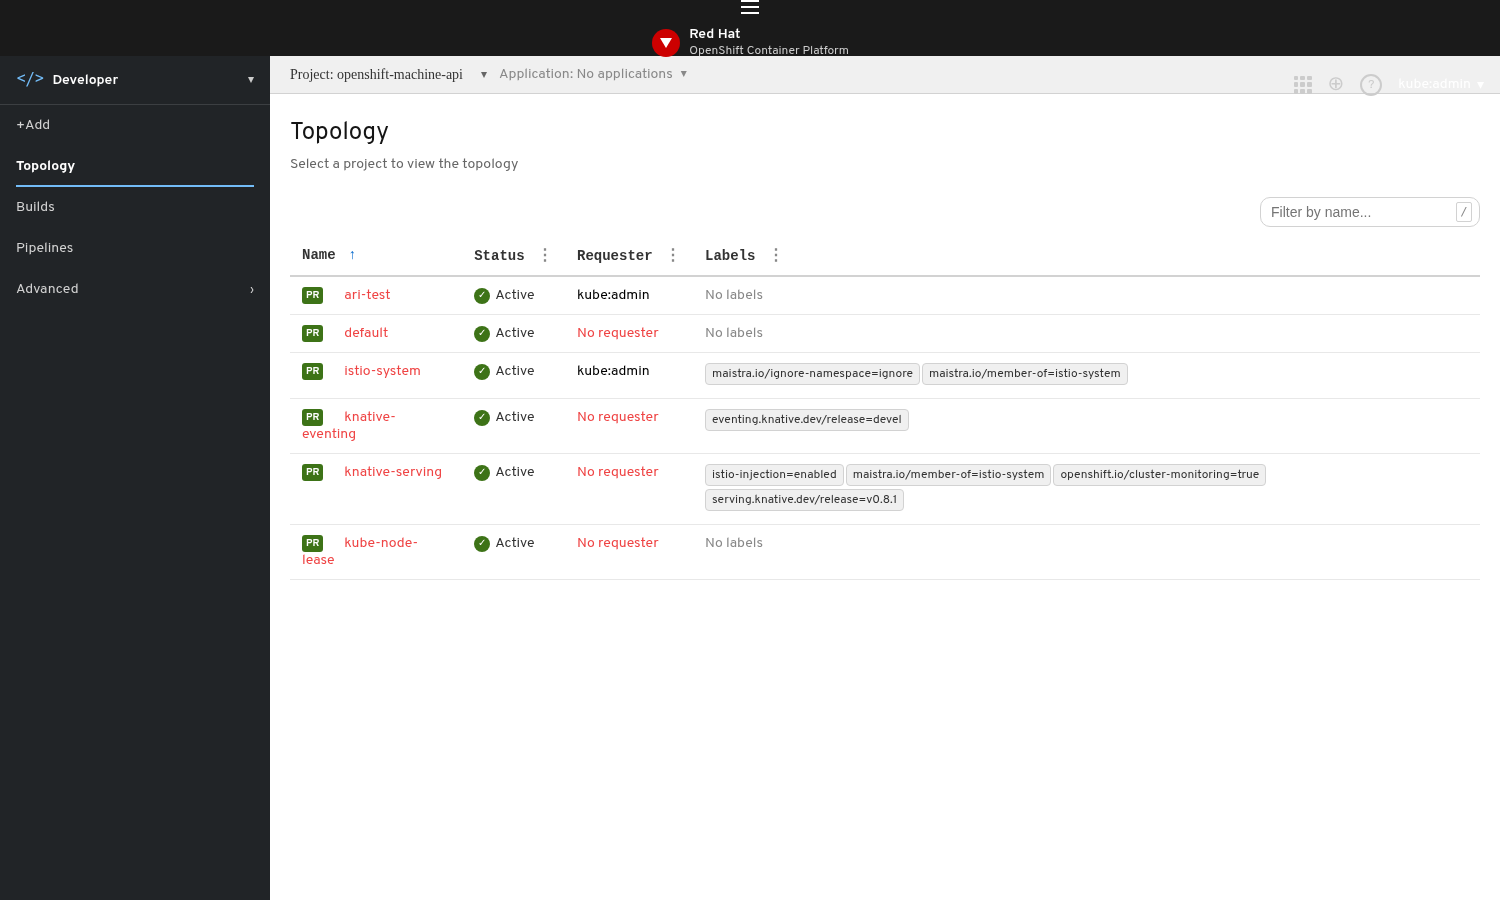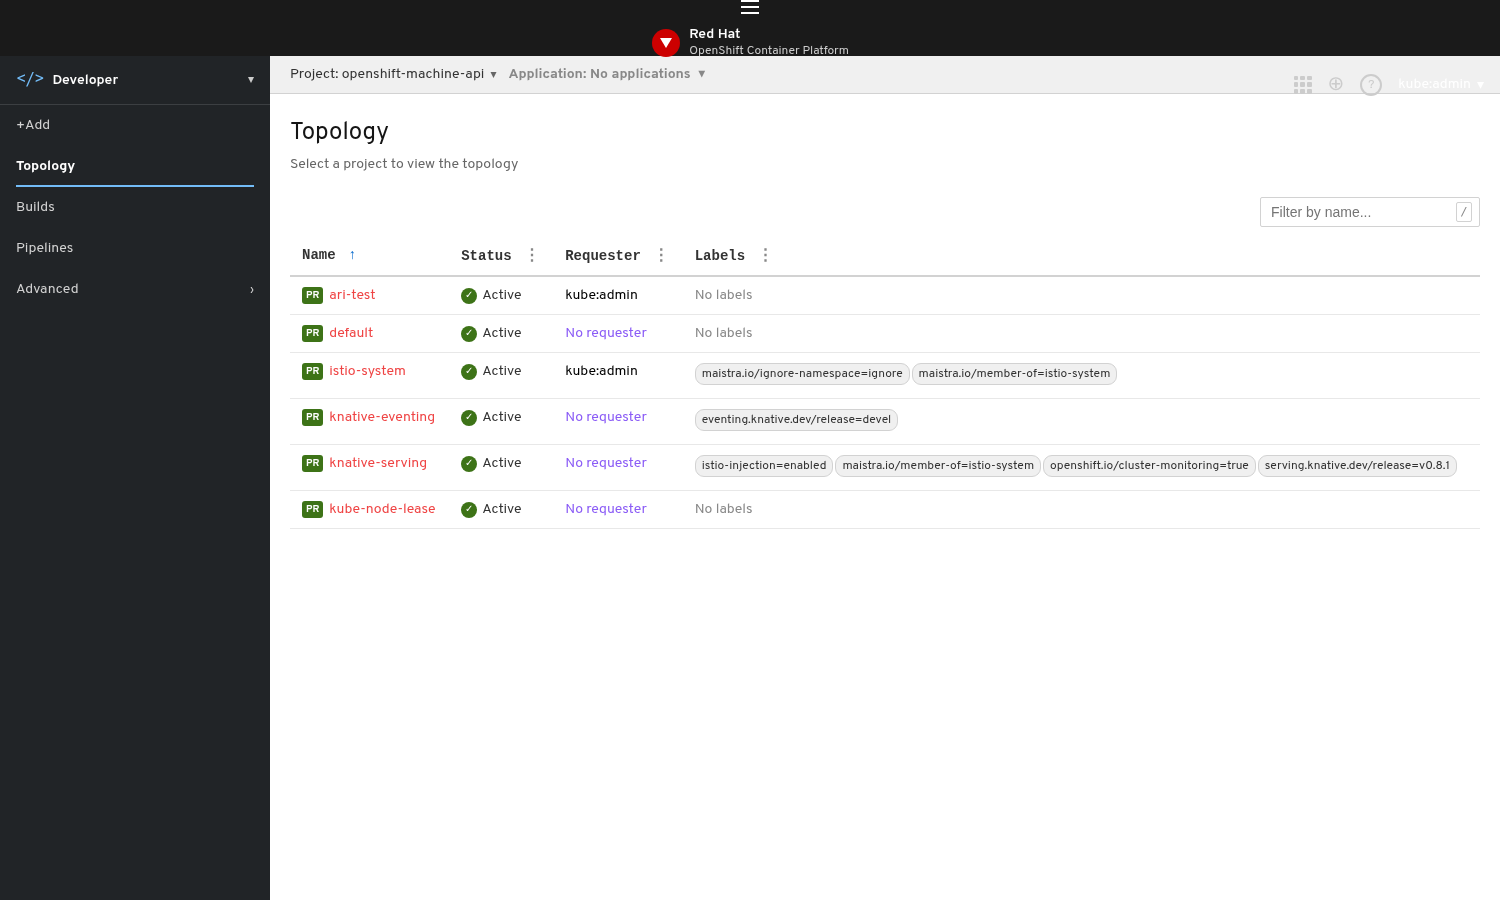"Project: openshift-machine-api" .project-selector { font-family: none -> Liberation Serif, serif; gap: 6px -> 18px }
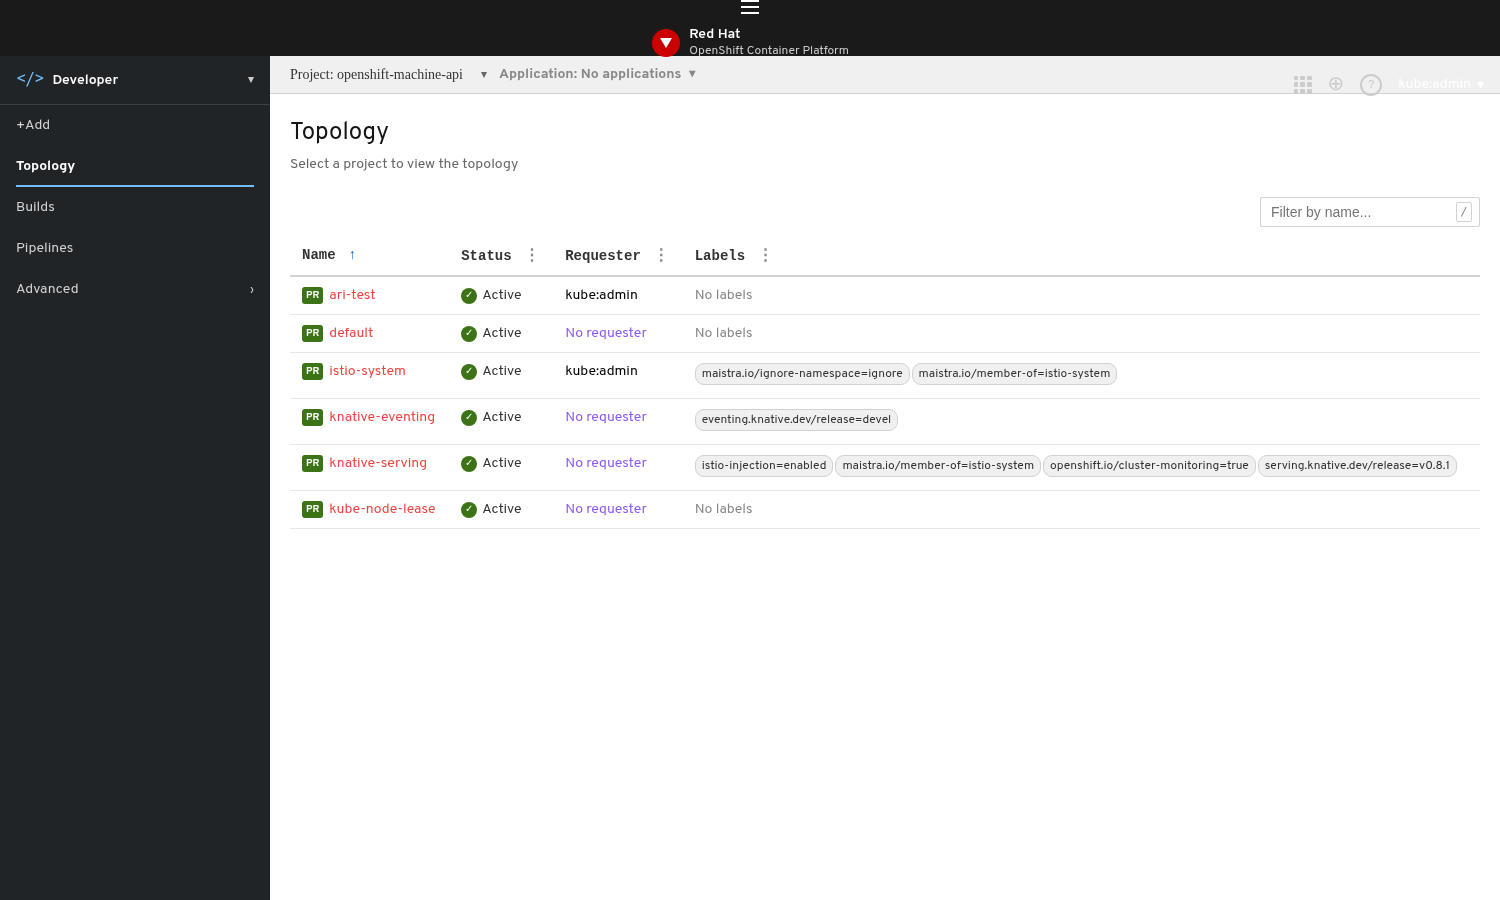"Application: No applications" .app-selector { font-weight: bold -> none }
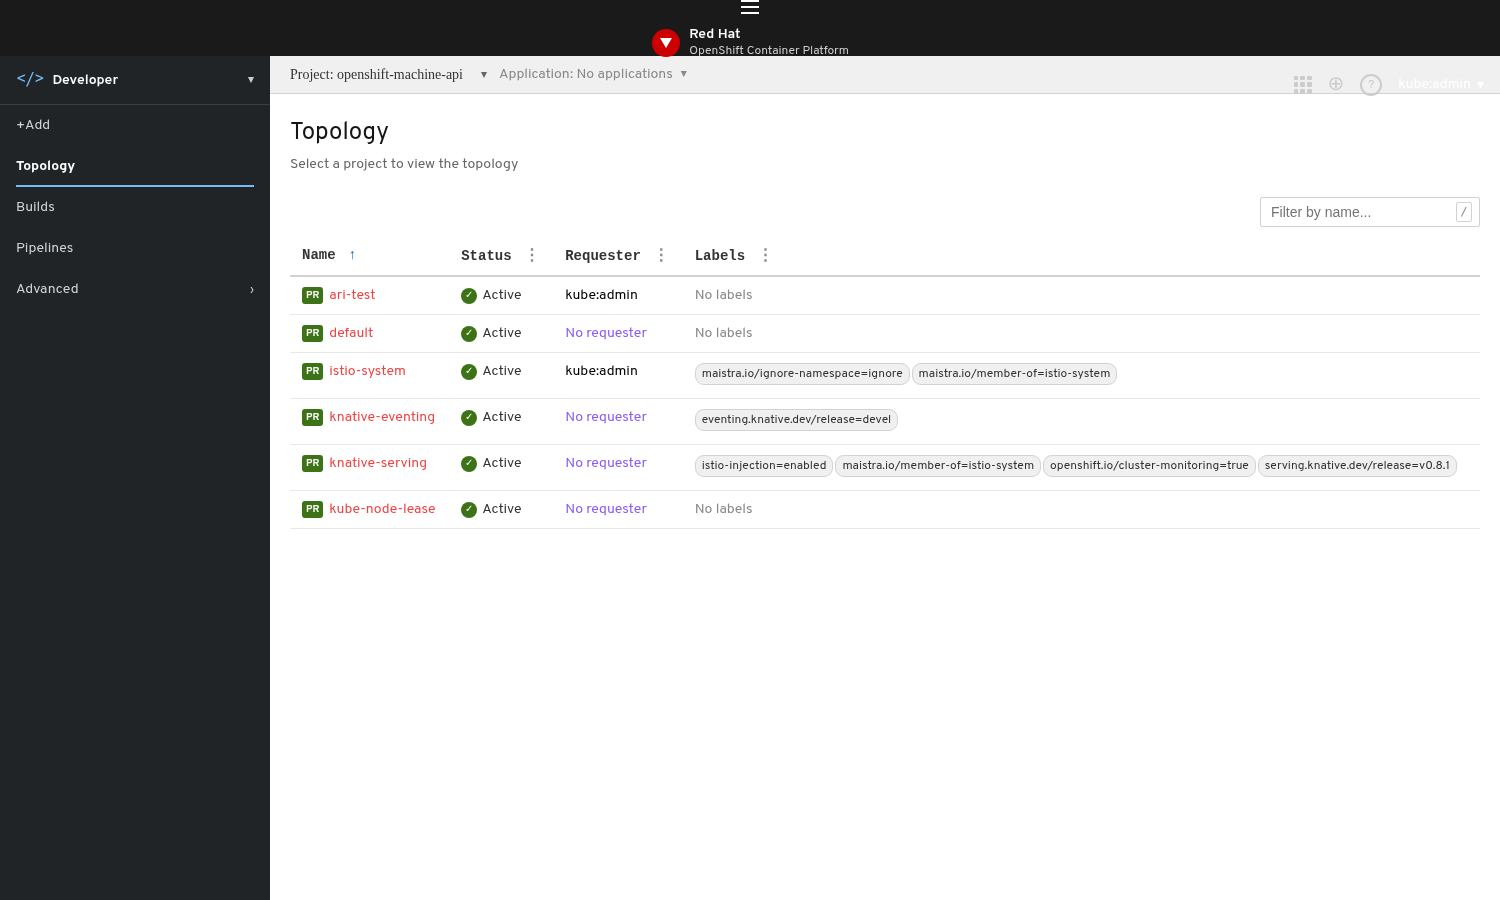"Filter by name..." .filter-input { border-radius: 2px -> 10px }
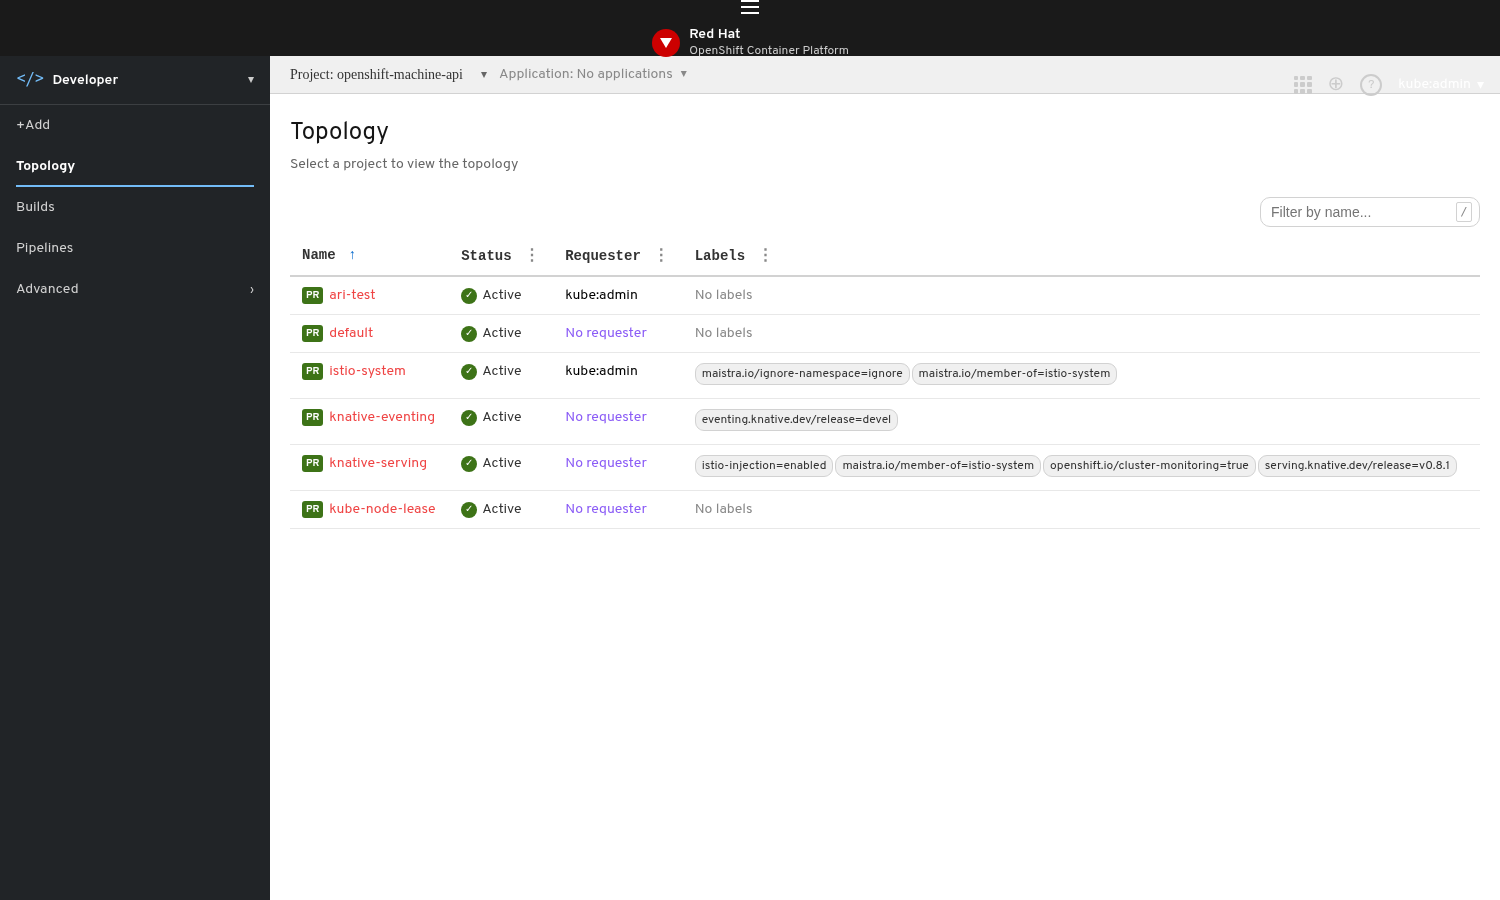"PR" .pr-badge { margin-right: 6px -> 21px }
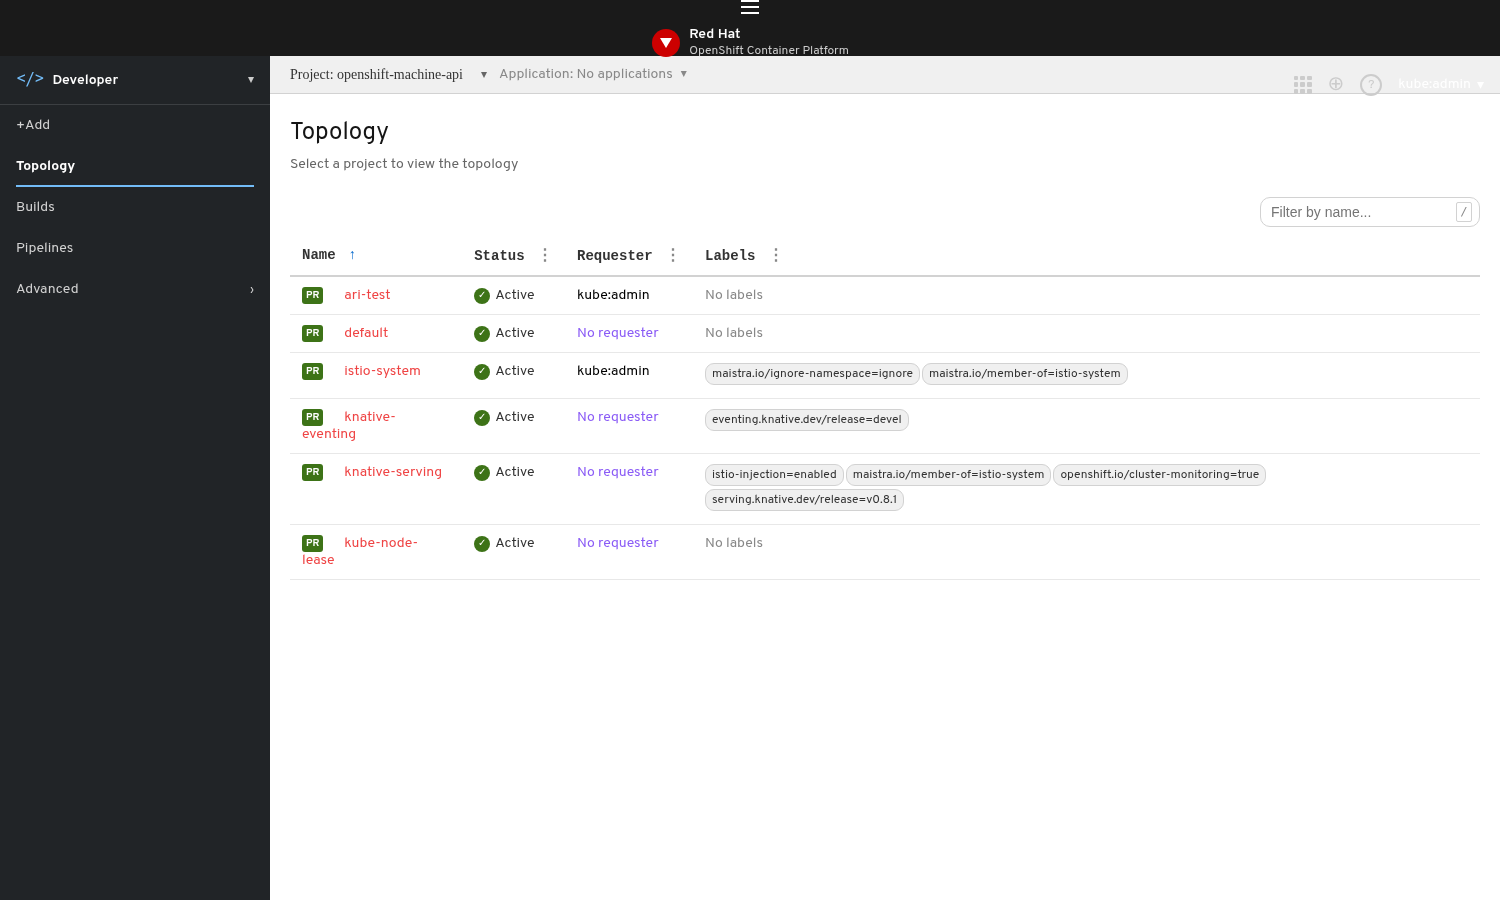"No requester" .no-requester { color: #8b5cf6 -> #ef4444 }
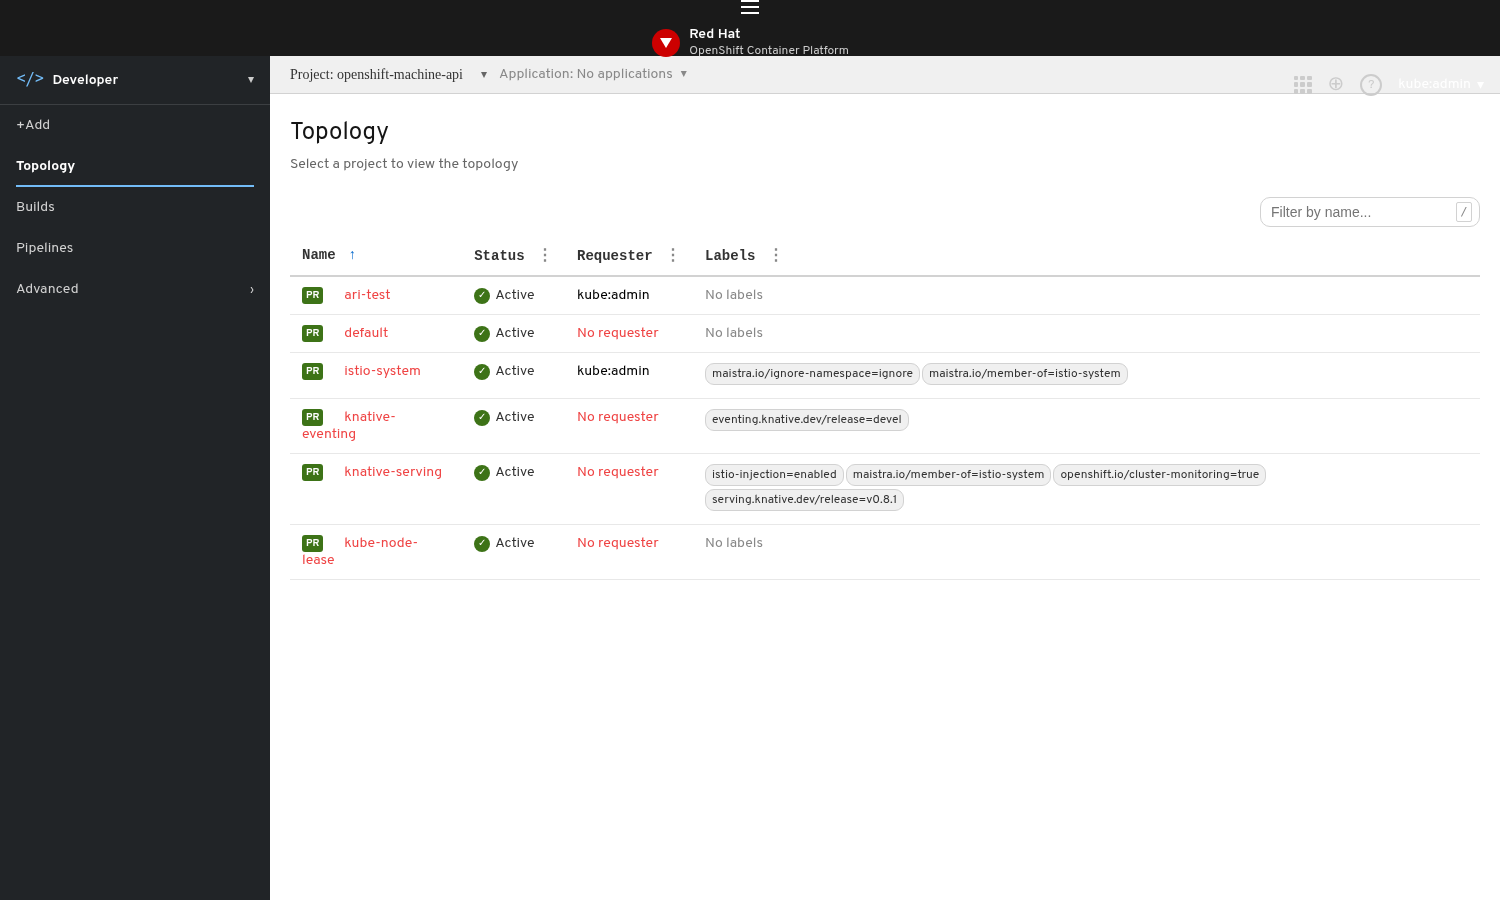"maistra.io/ignore-namespace=ignore" .label-tag { border-radius: 9px -> 4px }
